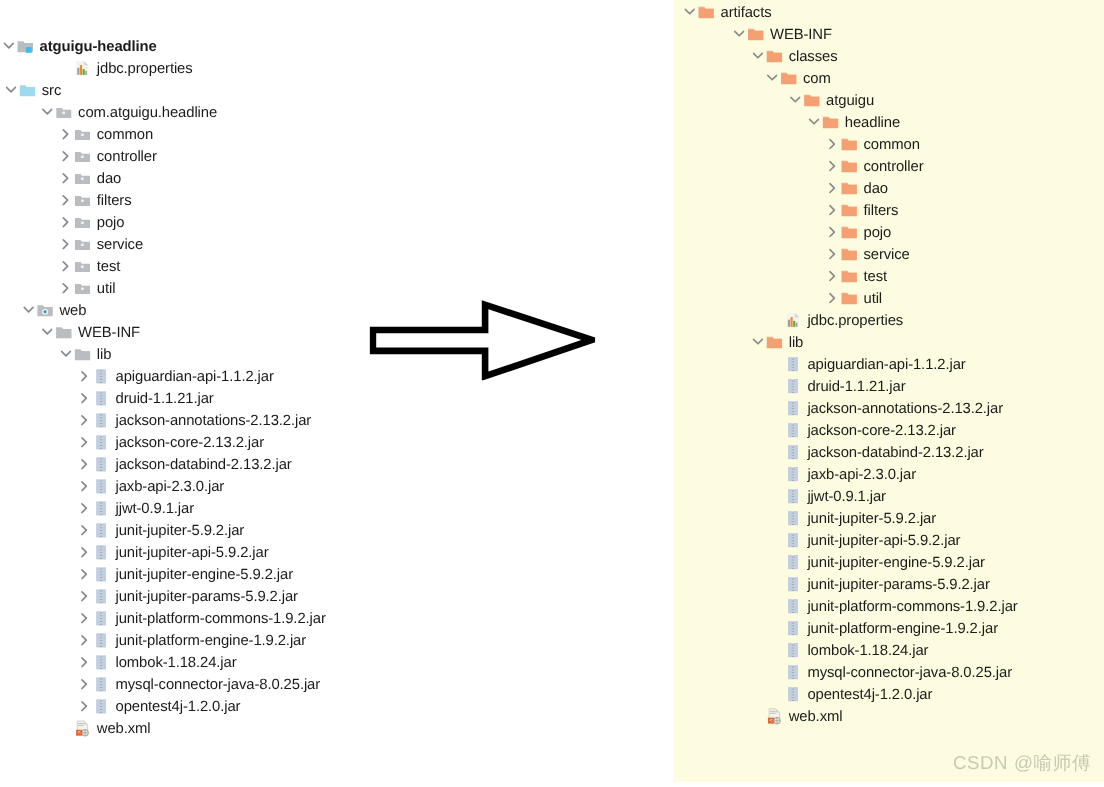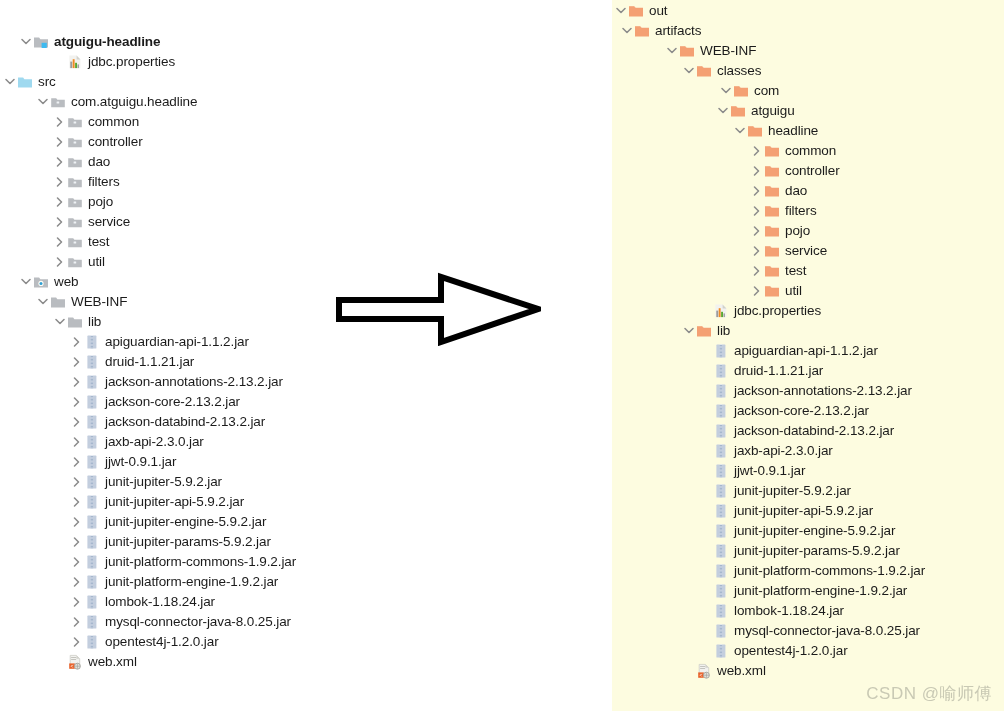"out" div.row { html: <div> <span> <svg> <path></path> </svg> </span> <span> <svg> <path></path> <path></path> </svg> </span> <span>out</span> </div> -> none }
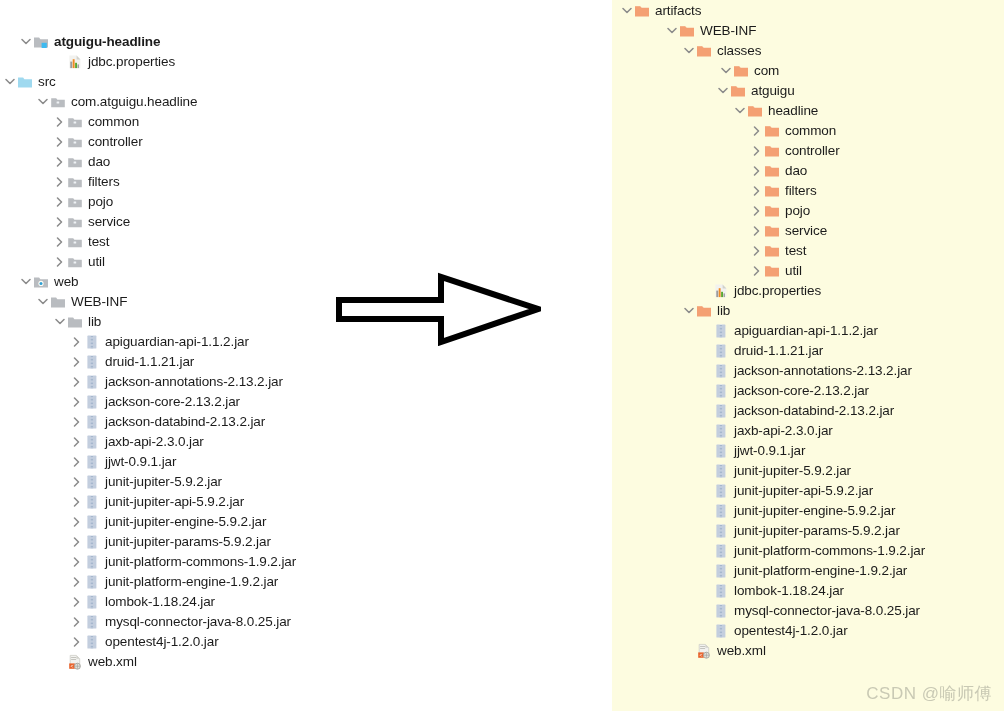"atguigu-headline" div.row { padding-left: 20px -> 2px }
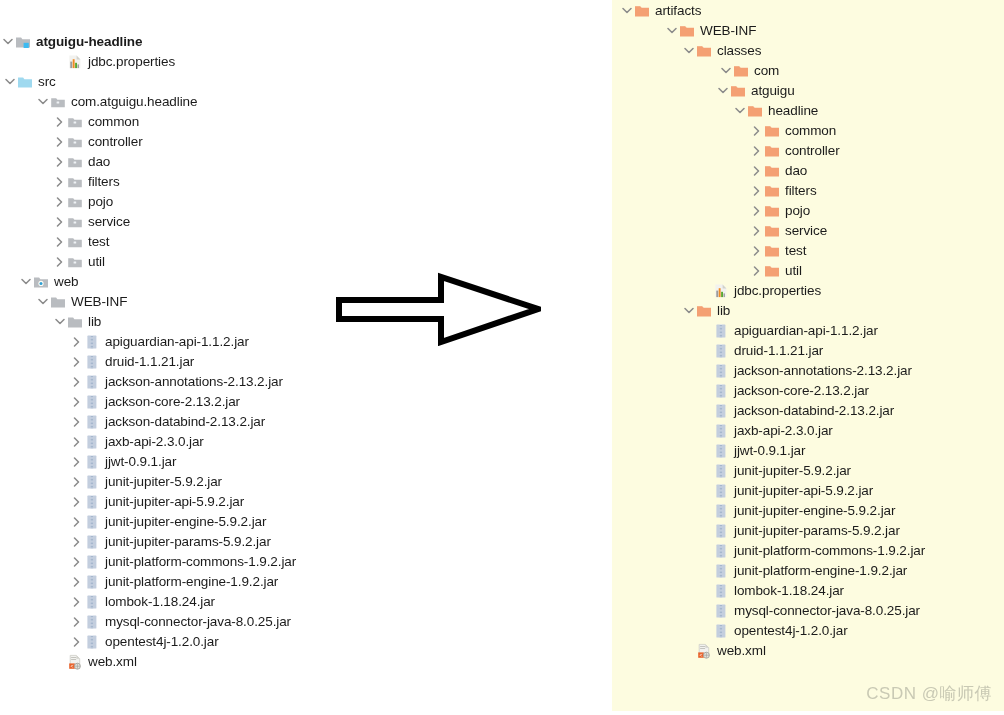"com" div.row { padding-left: 108px -> 84px }
